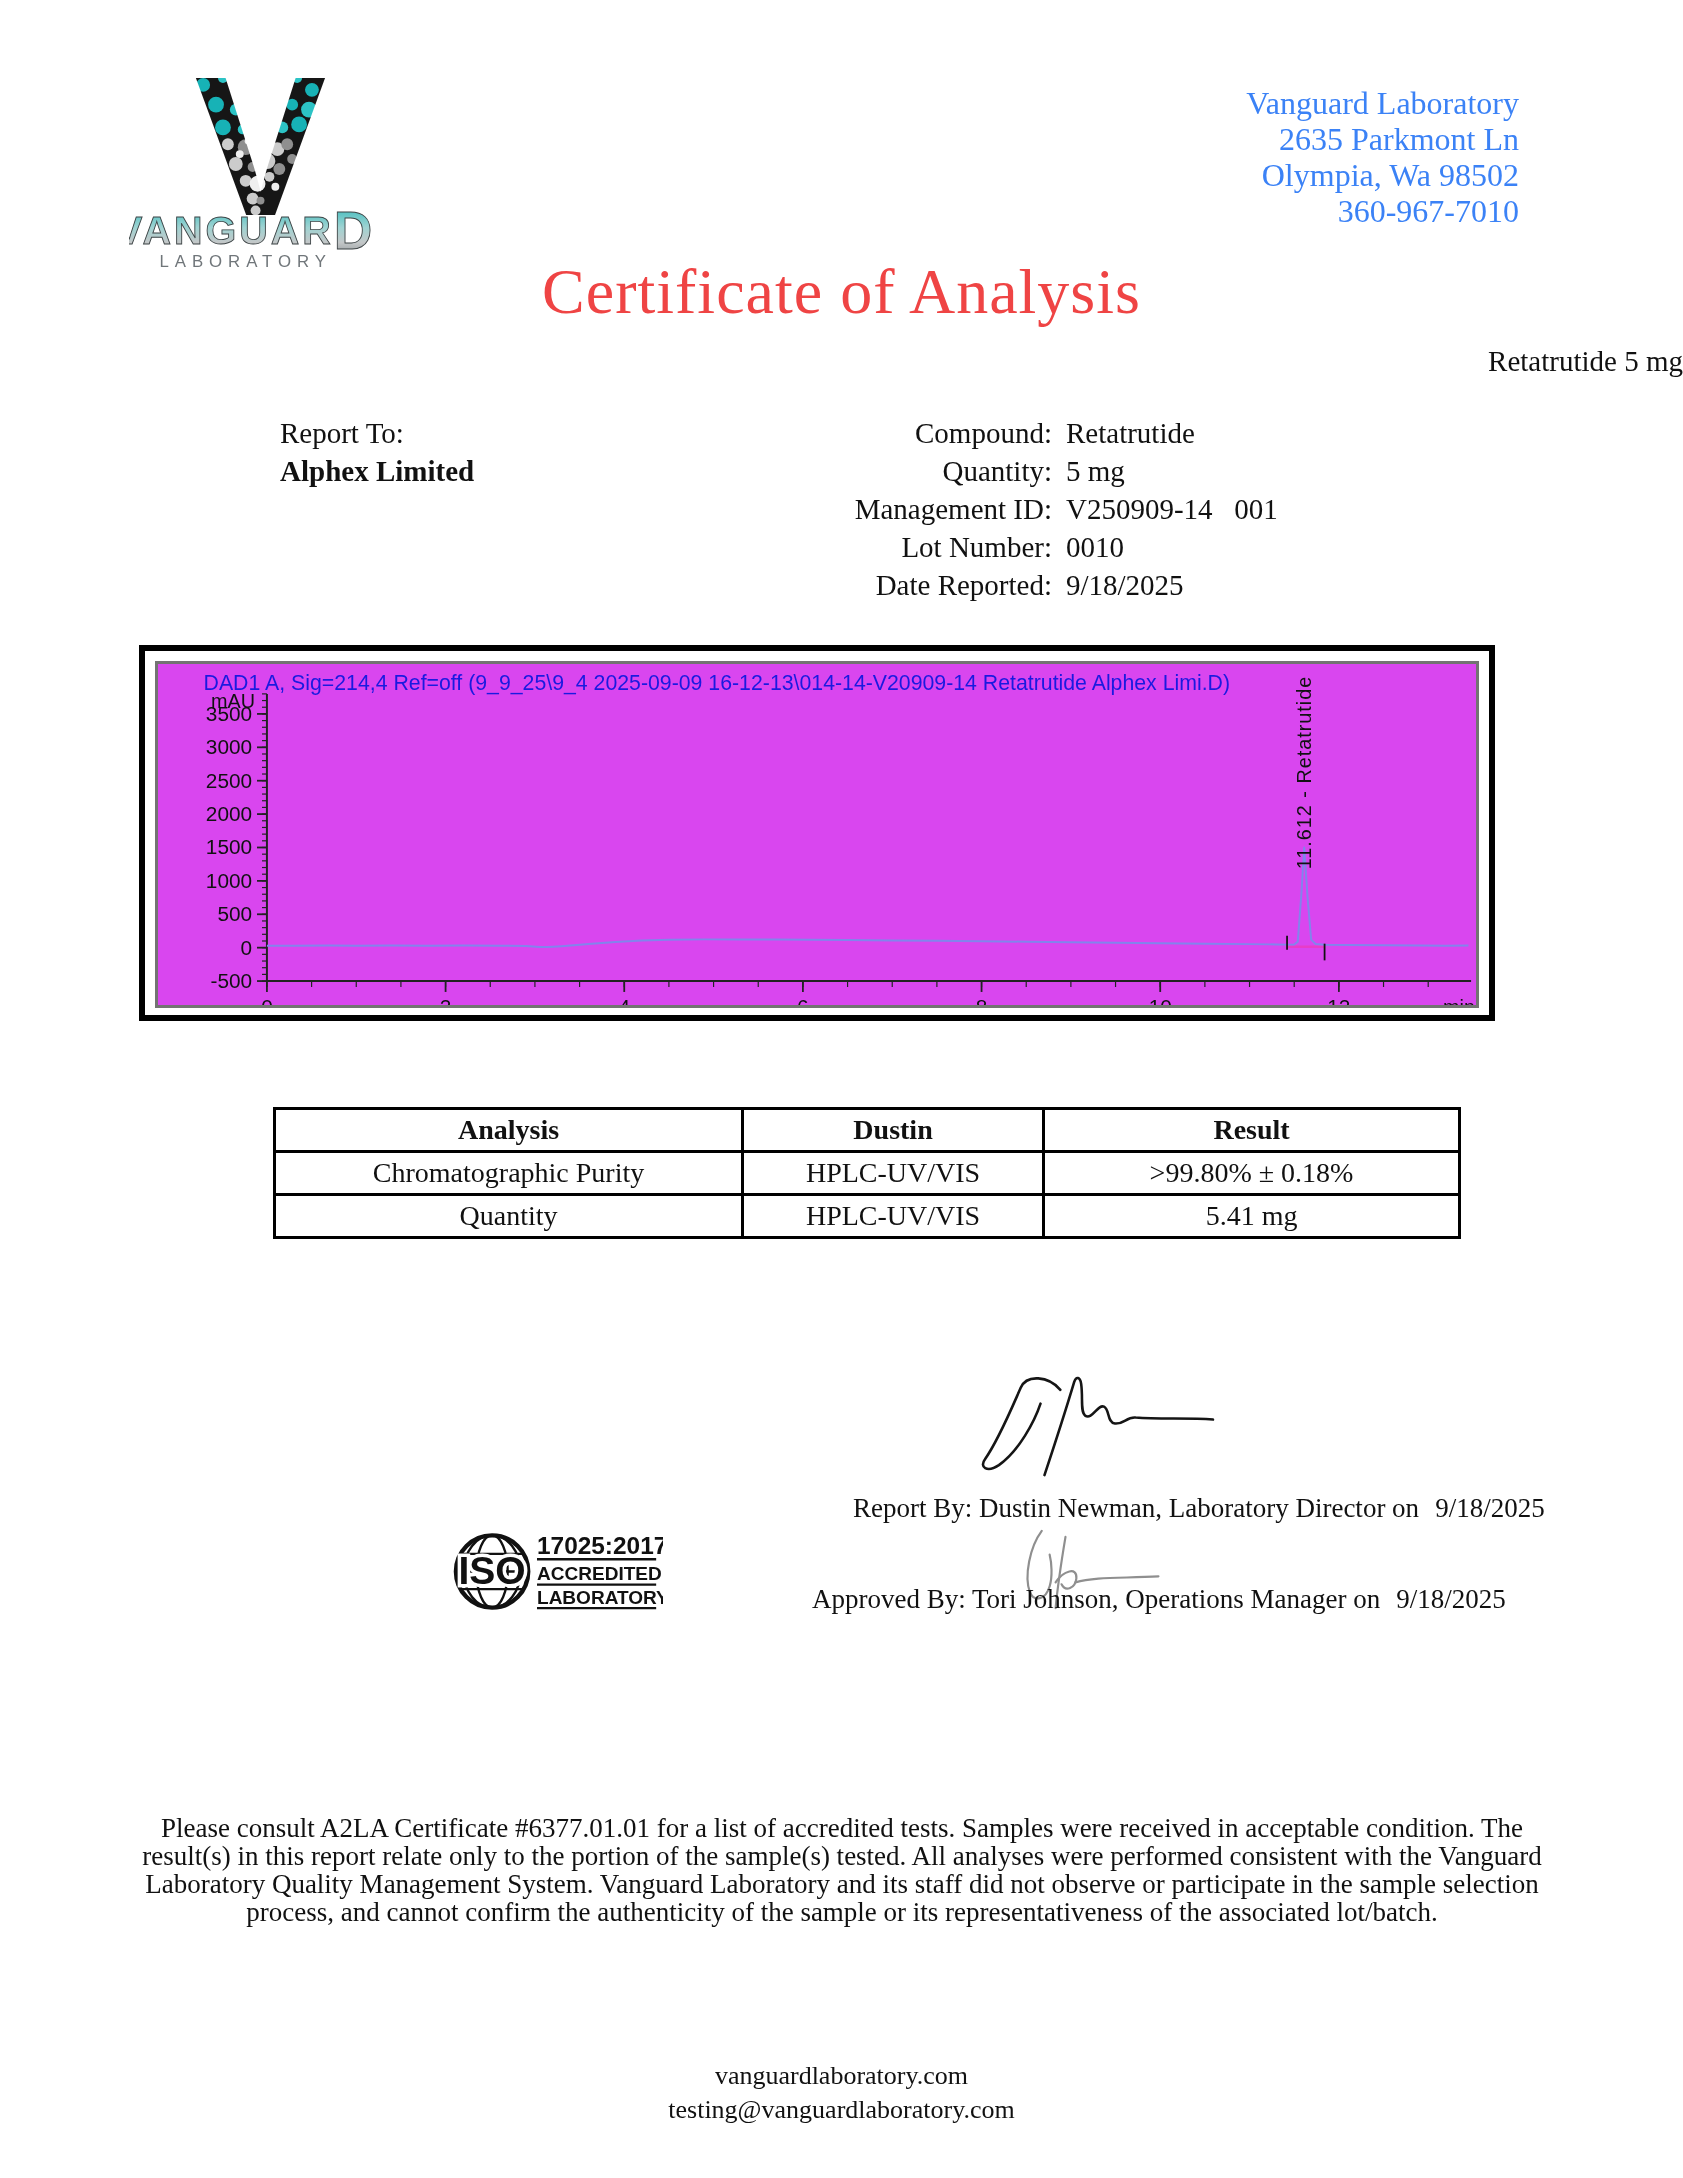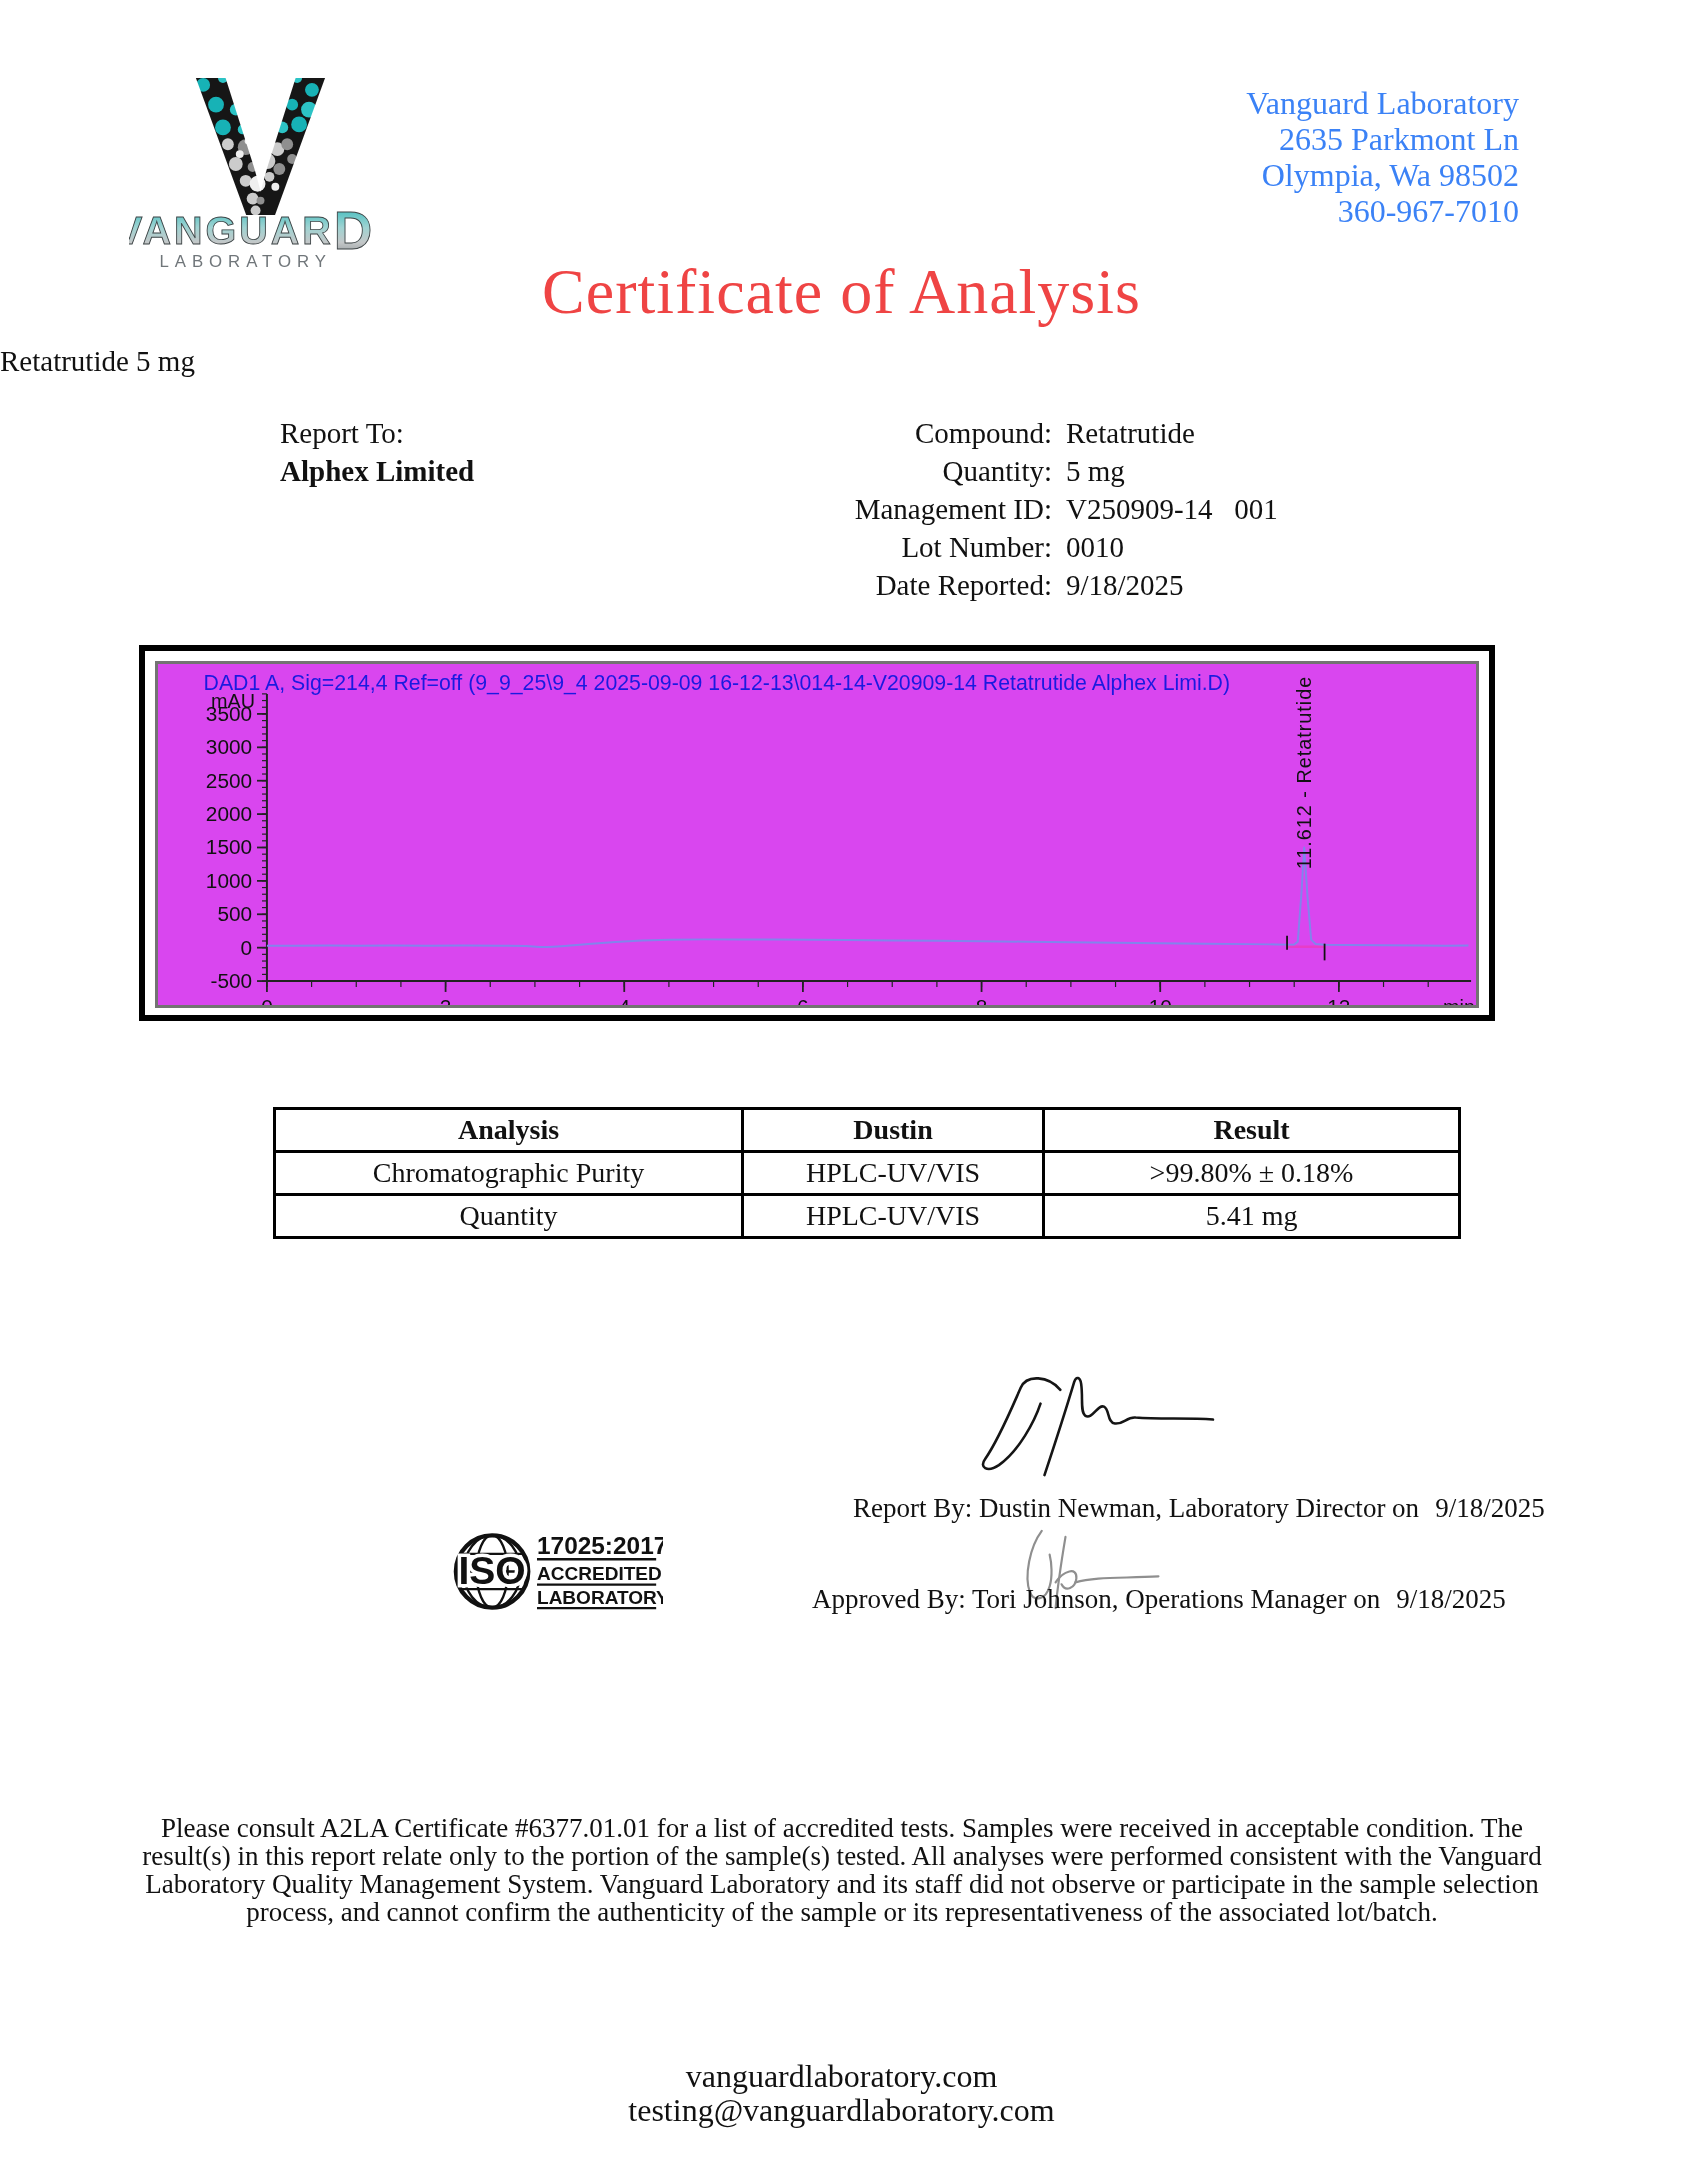"Retatrutide 5 mg" .doc-subtitle { text-align: left -> right }
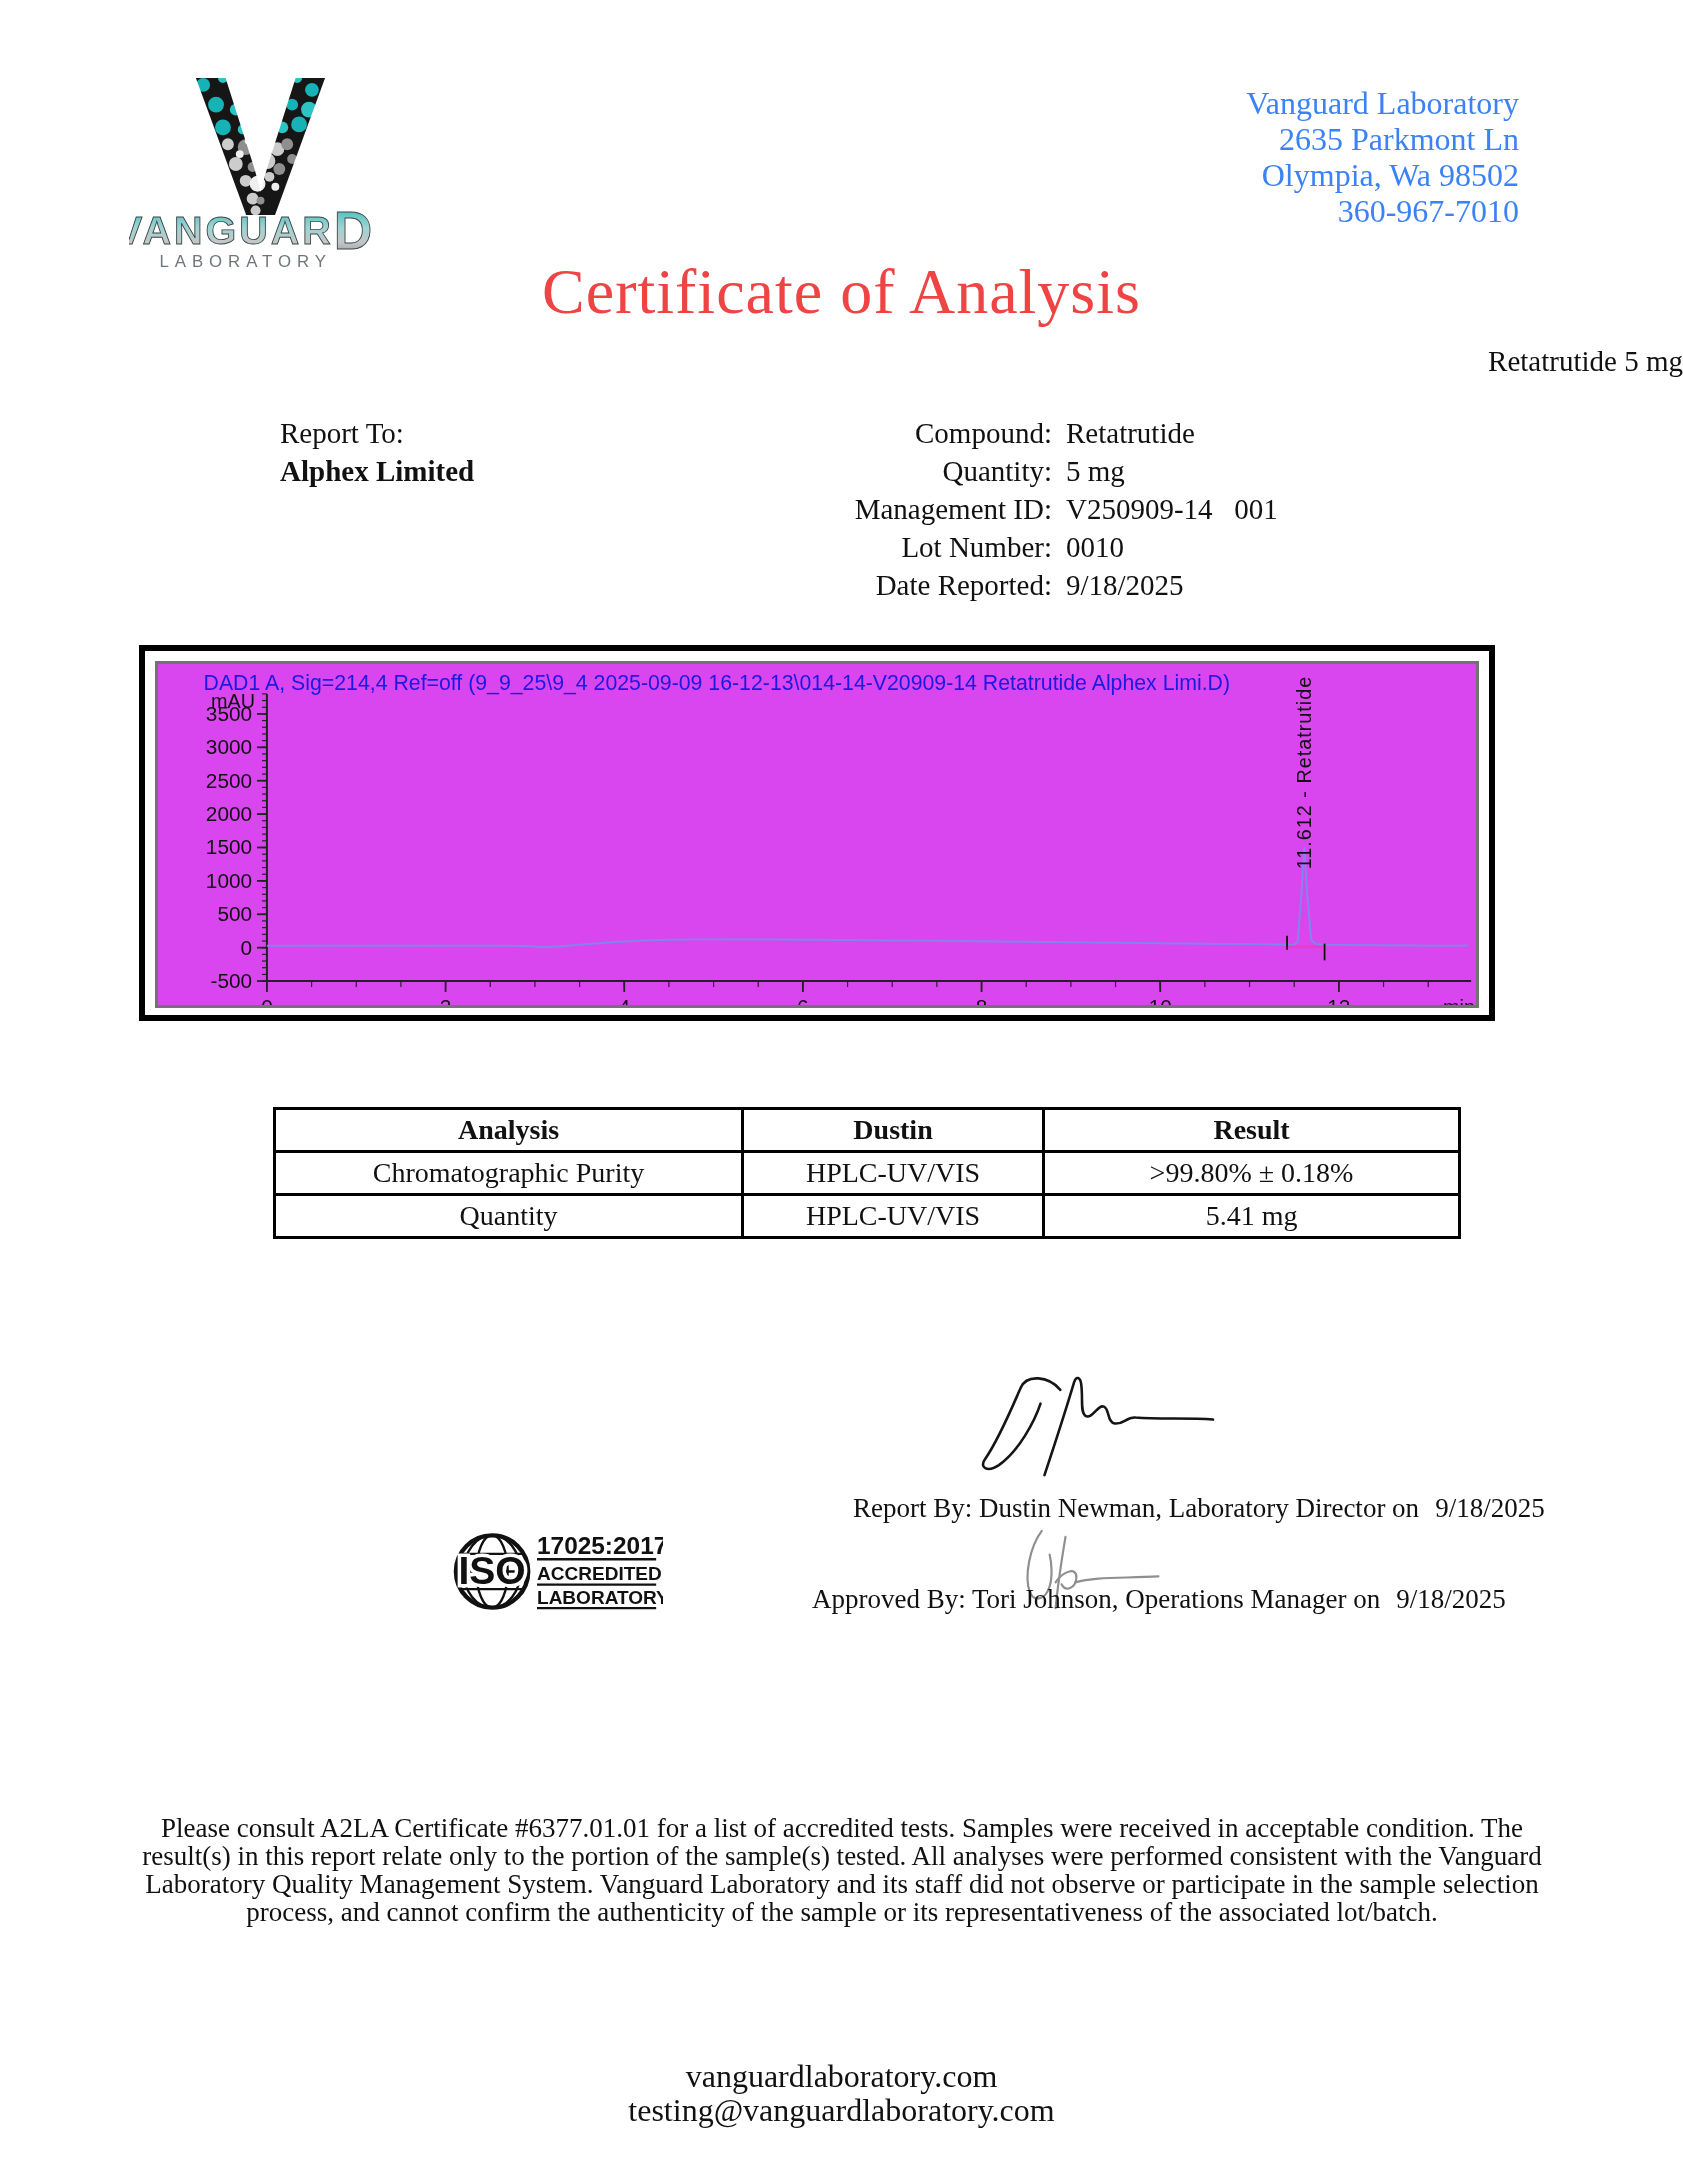"vanguardlaboratory.com" .weblinks { font-size: 32px -> 26px }
